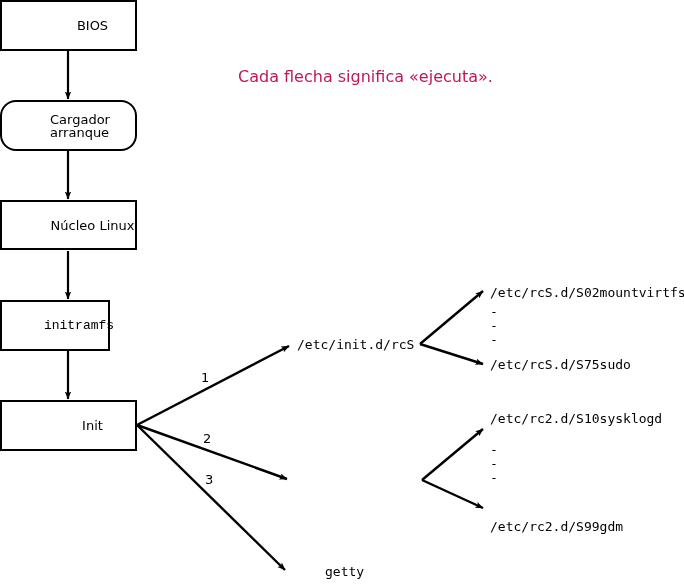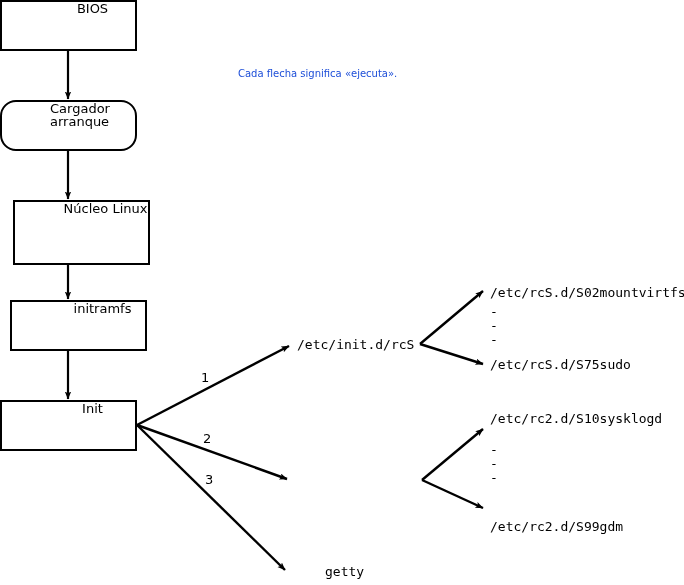"BIOS" .box { align-items: flex-start -> center }
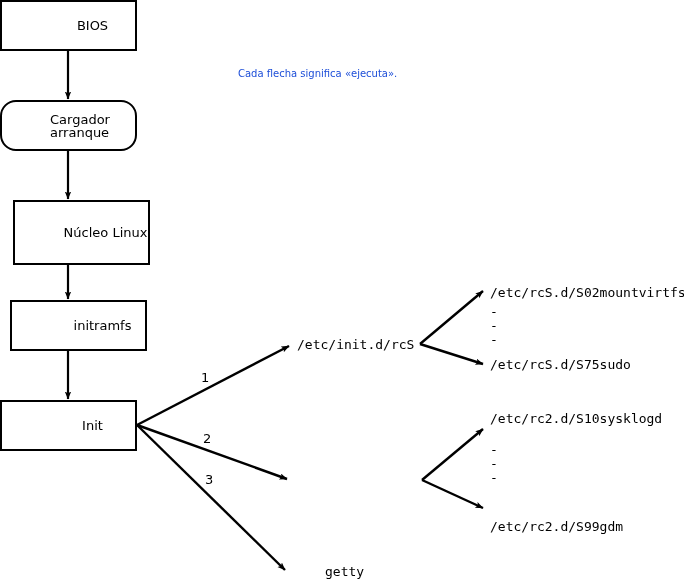"Cada flecha significa «ejecuta»." .caption { color: #1d4ed8 -> #be185d; font-size: 10px -> 16px }
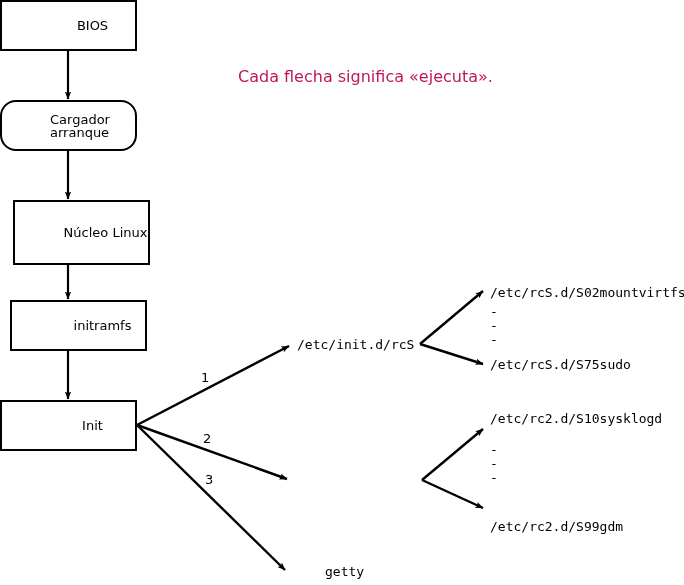"Núcleo Linux" div.box { height: 65px -> 50px; margin-left: 13px -> none }
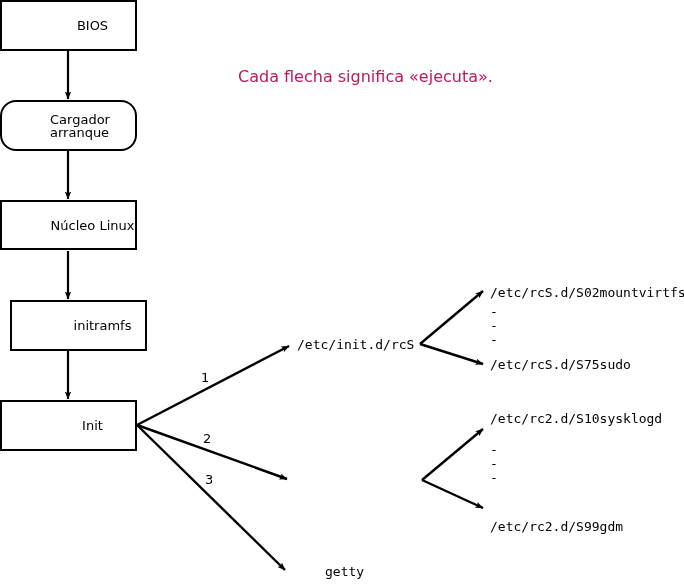"initramfs" div.box { font-family: none -> Liberation Mono, monospace; left: 10px -> 0px; width: 137px -> 110px }
